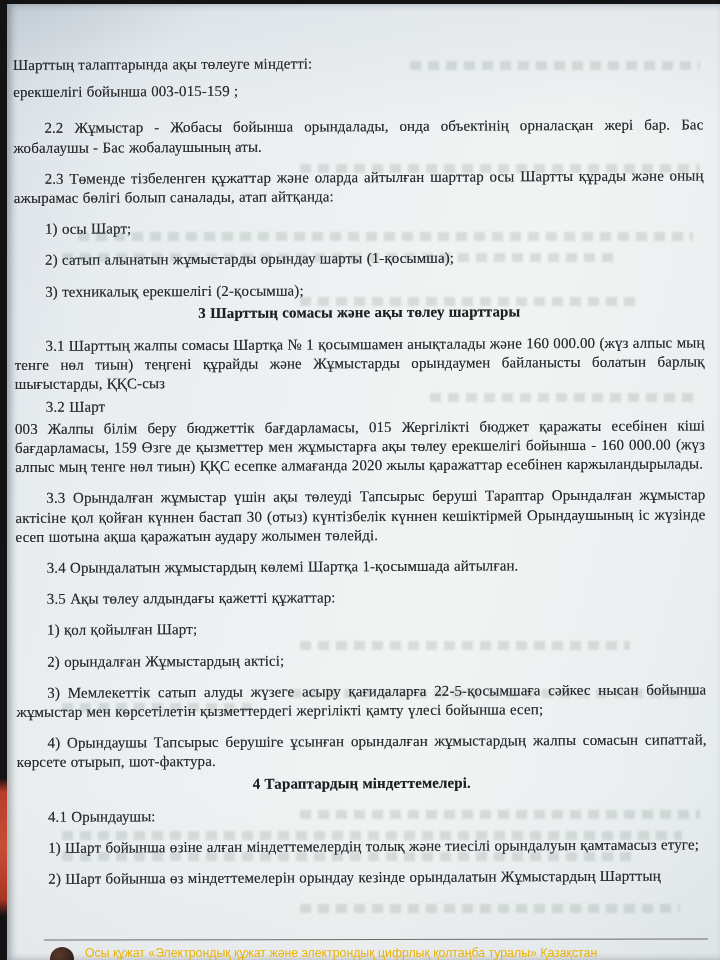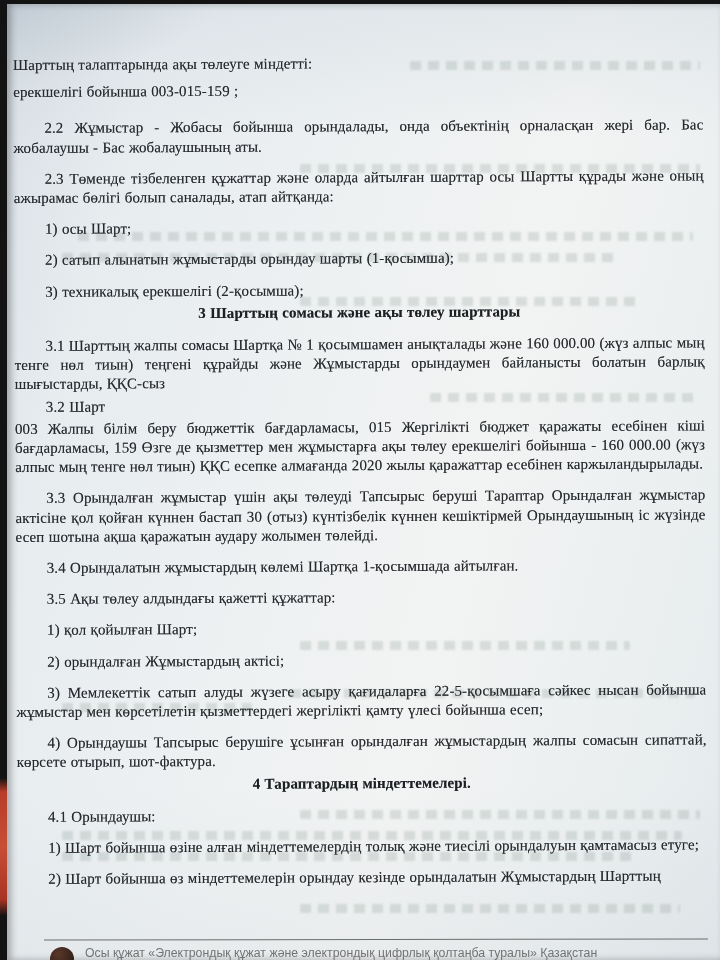"Осы құжат «Электрондық құжат және" .footer-text { color: #737373 -> #eab308 }
